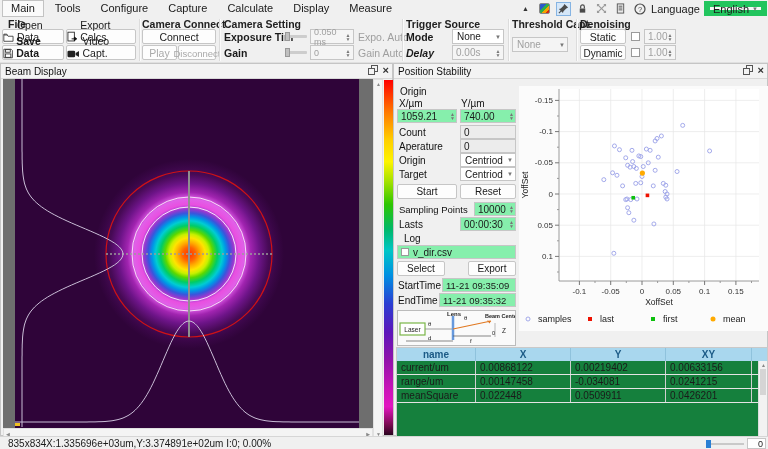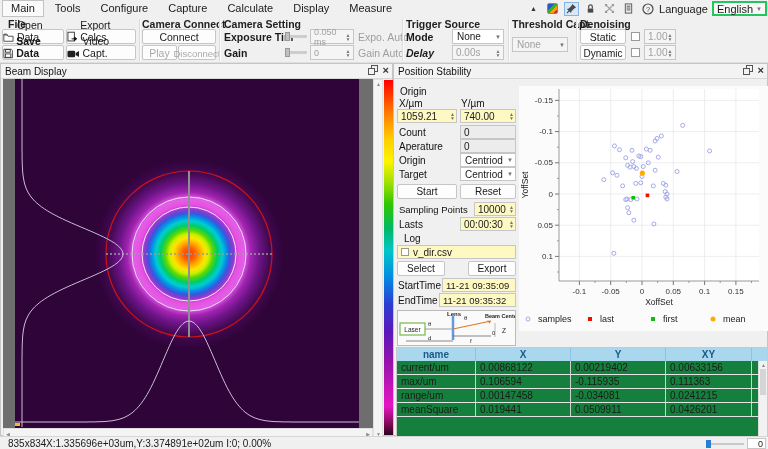"English" .combo-mini { border: 2px solid #22c55e -> 6px solid #22c55e }
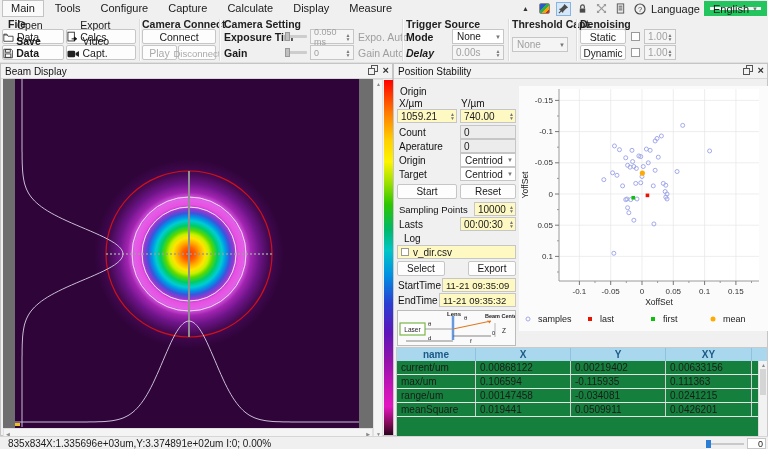"1059.21" .ps-field.white { background: #fef9c3 -> #86efac }
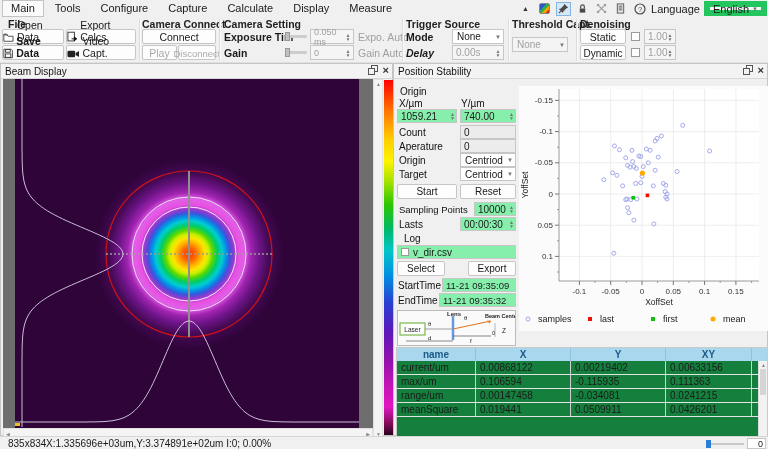"max/um" div.drow { html: <div> <div>max/um</div> <div>0.106594</div> <div>-0.115935</div> <div>0.111363</div> </div> -> none }
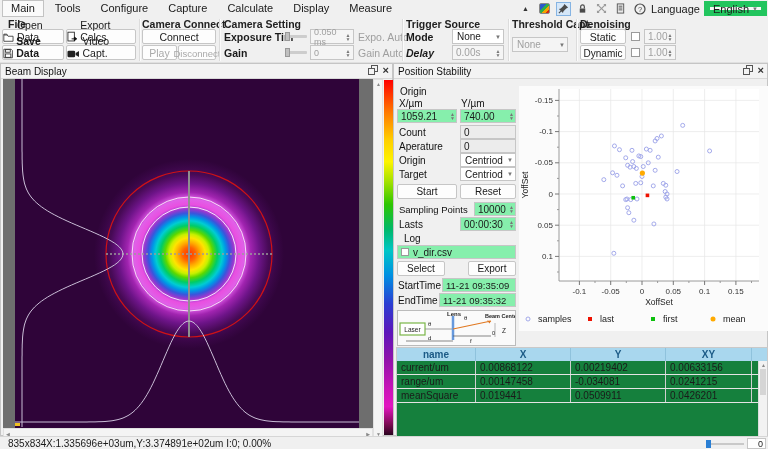"0.019441" div.cell { text: 0.019441 -> 0.022448 }
